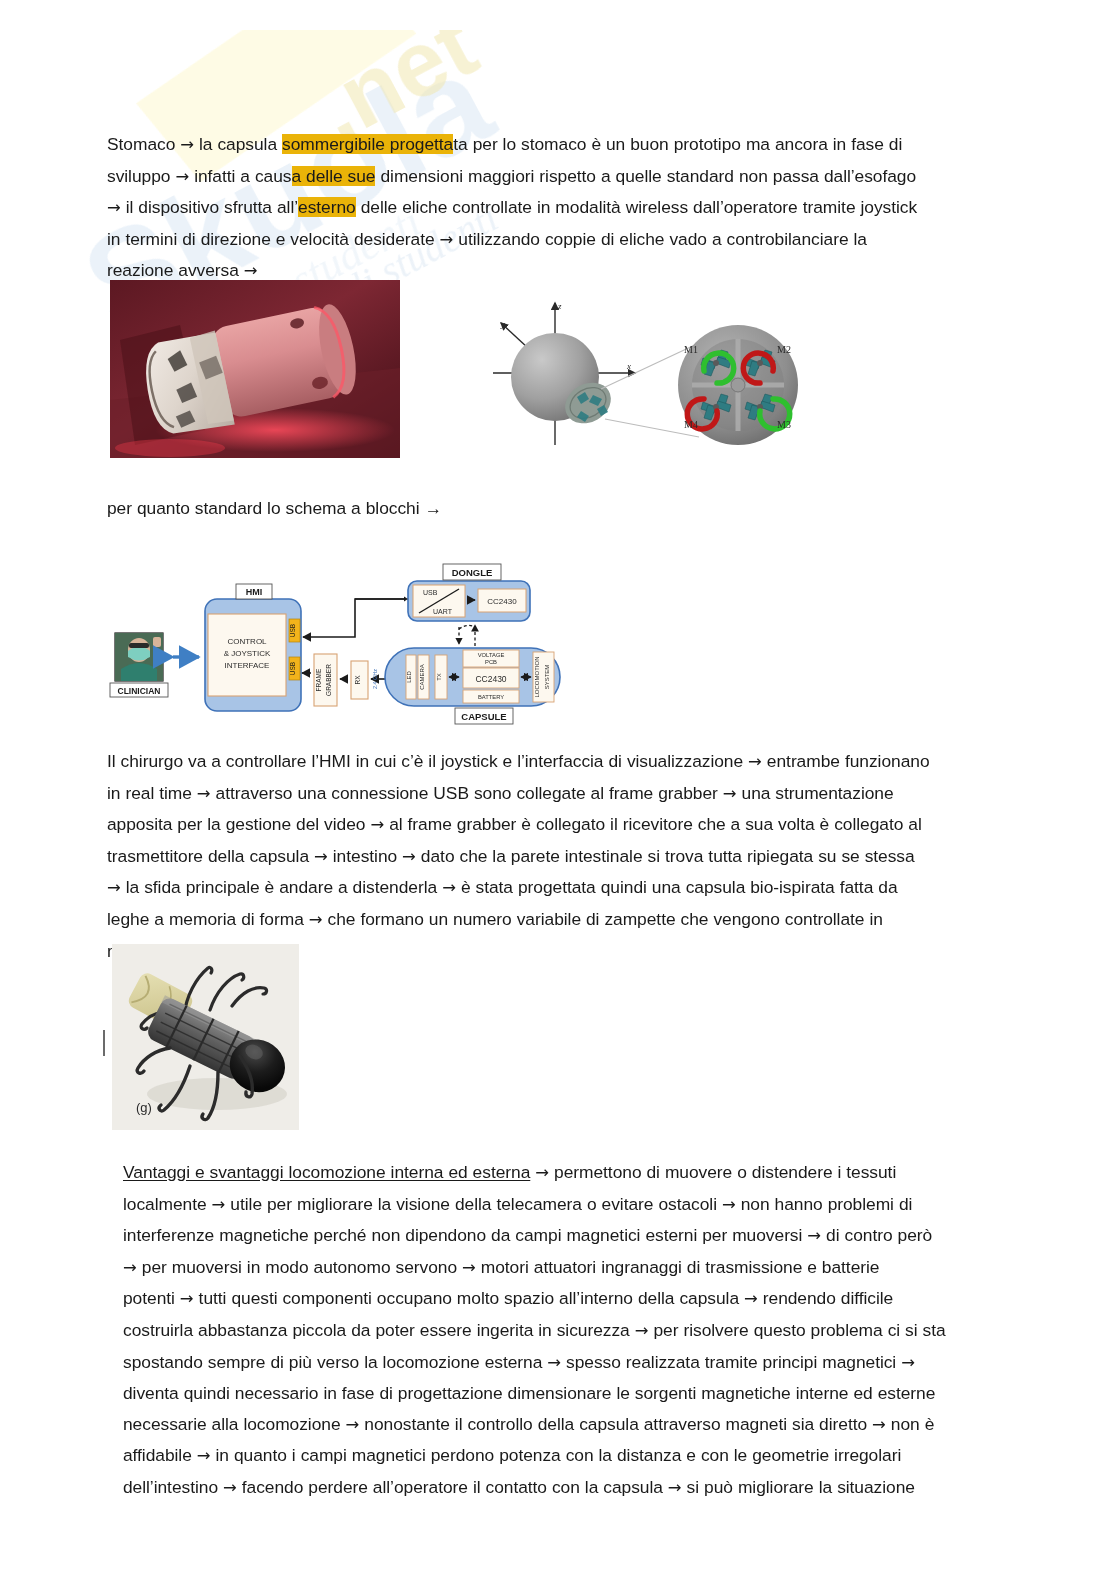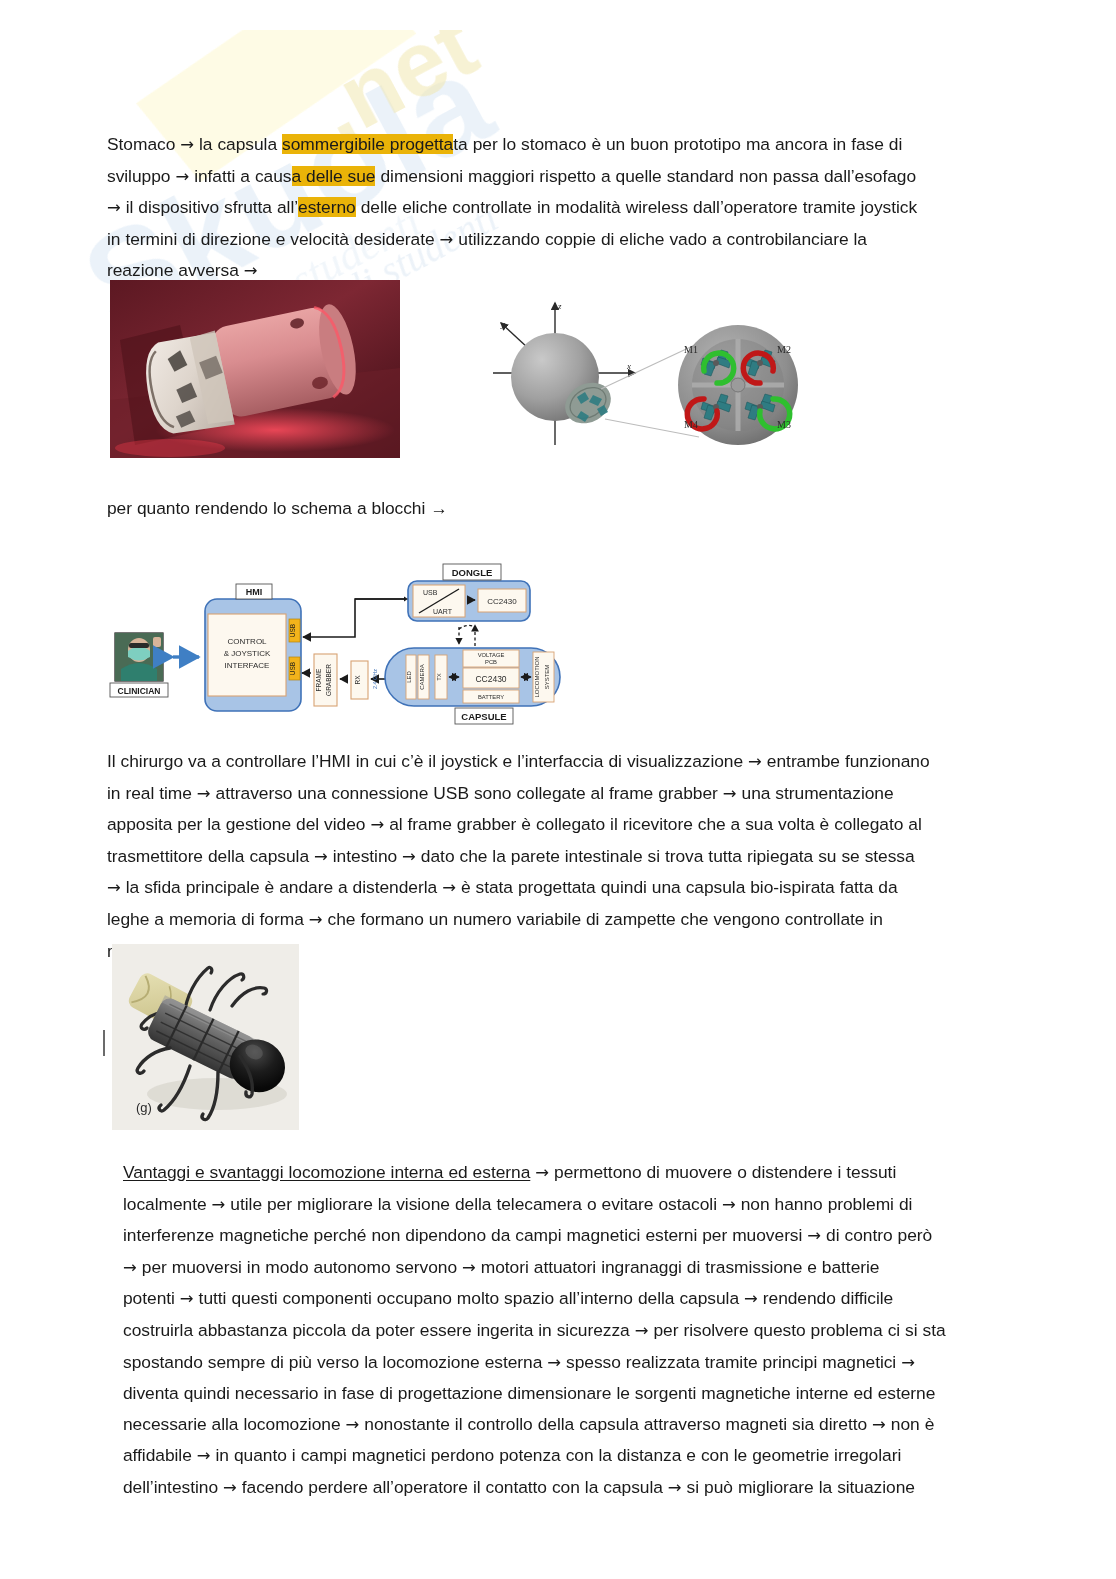"per quanto rendendo lo schema" p.para { text: rendendo -> standard }
